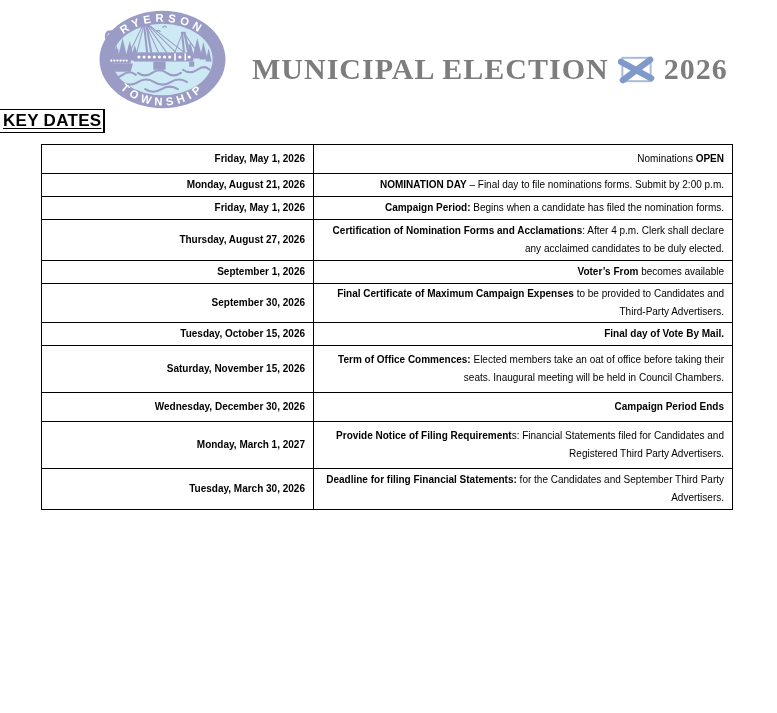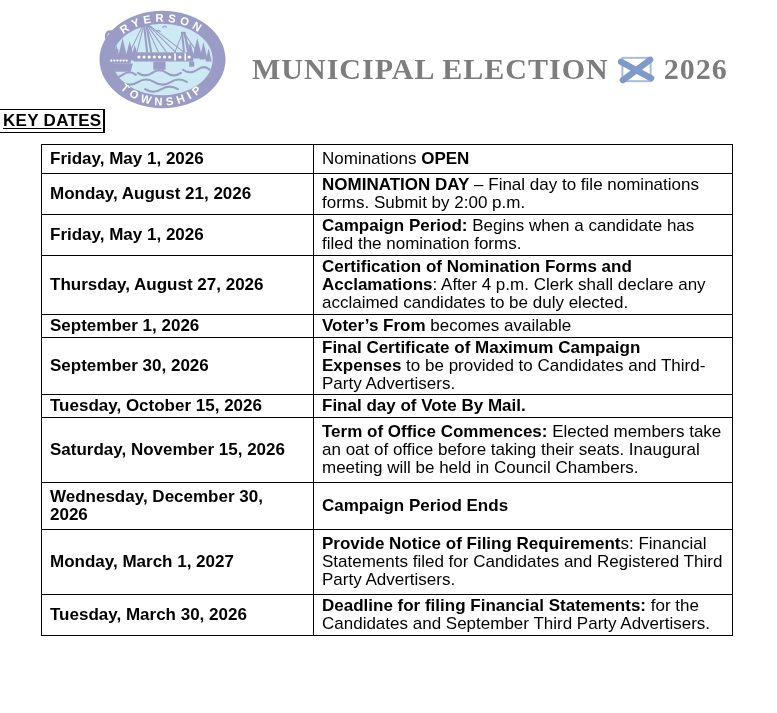"Friday, May 1, 2026" table.key-dates td { font-size: 17px -> 10px; text-align: none -> right }
